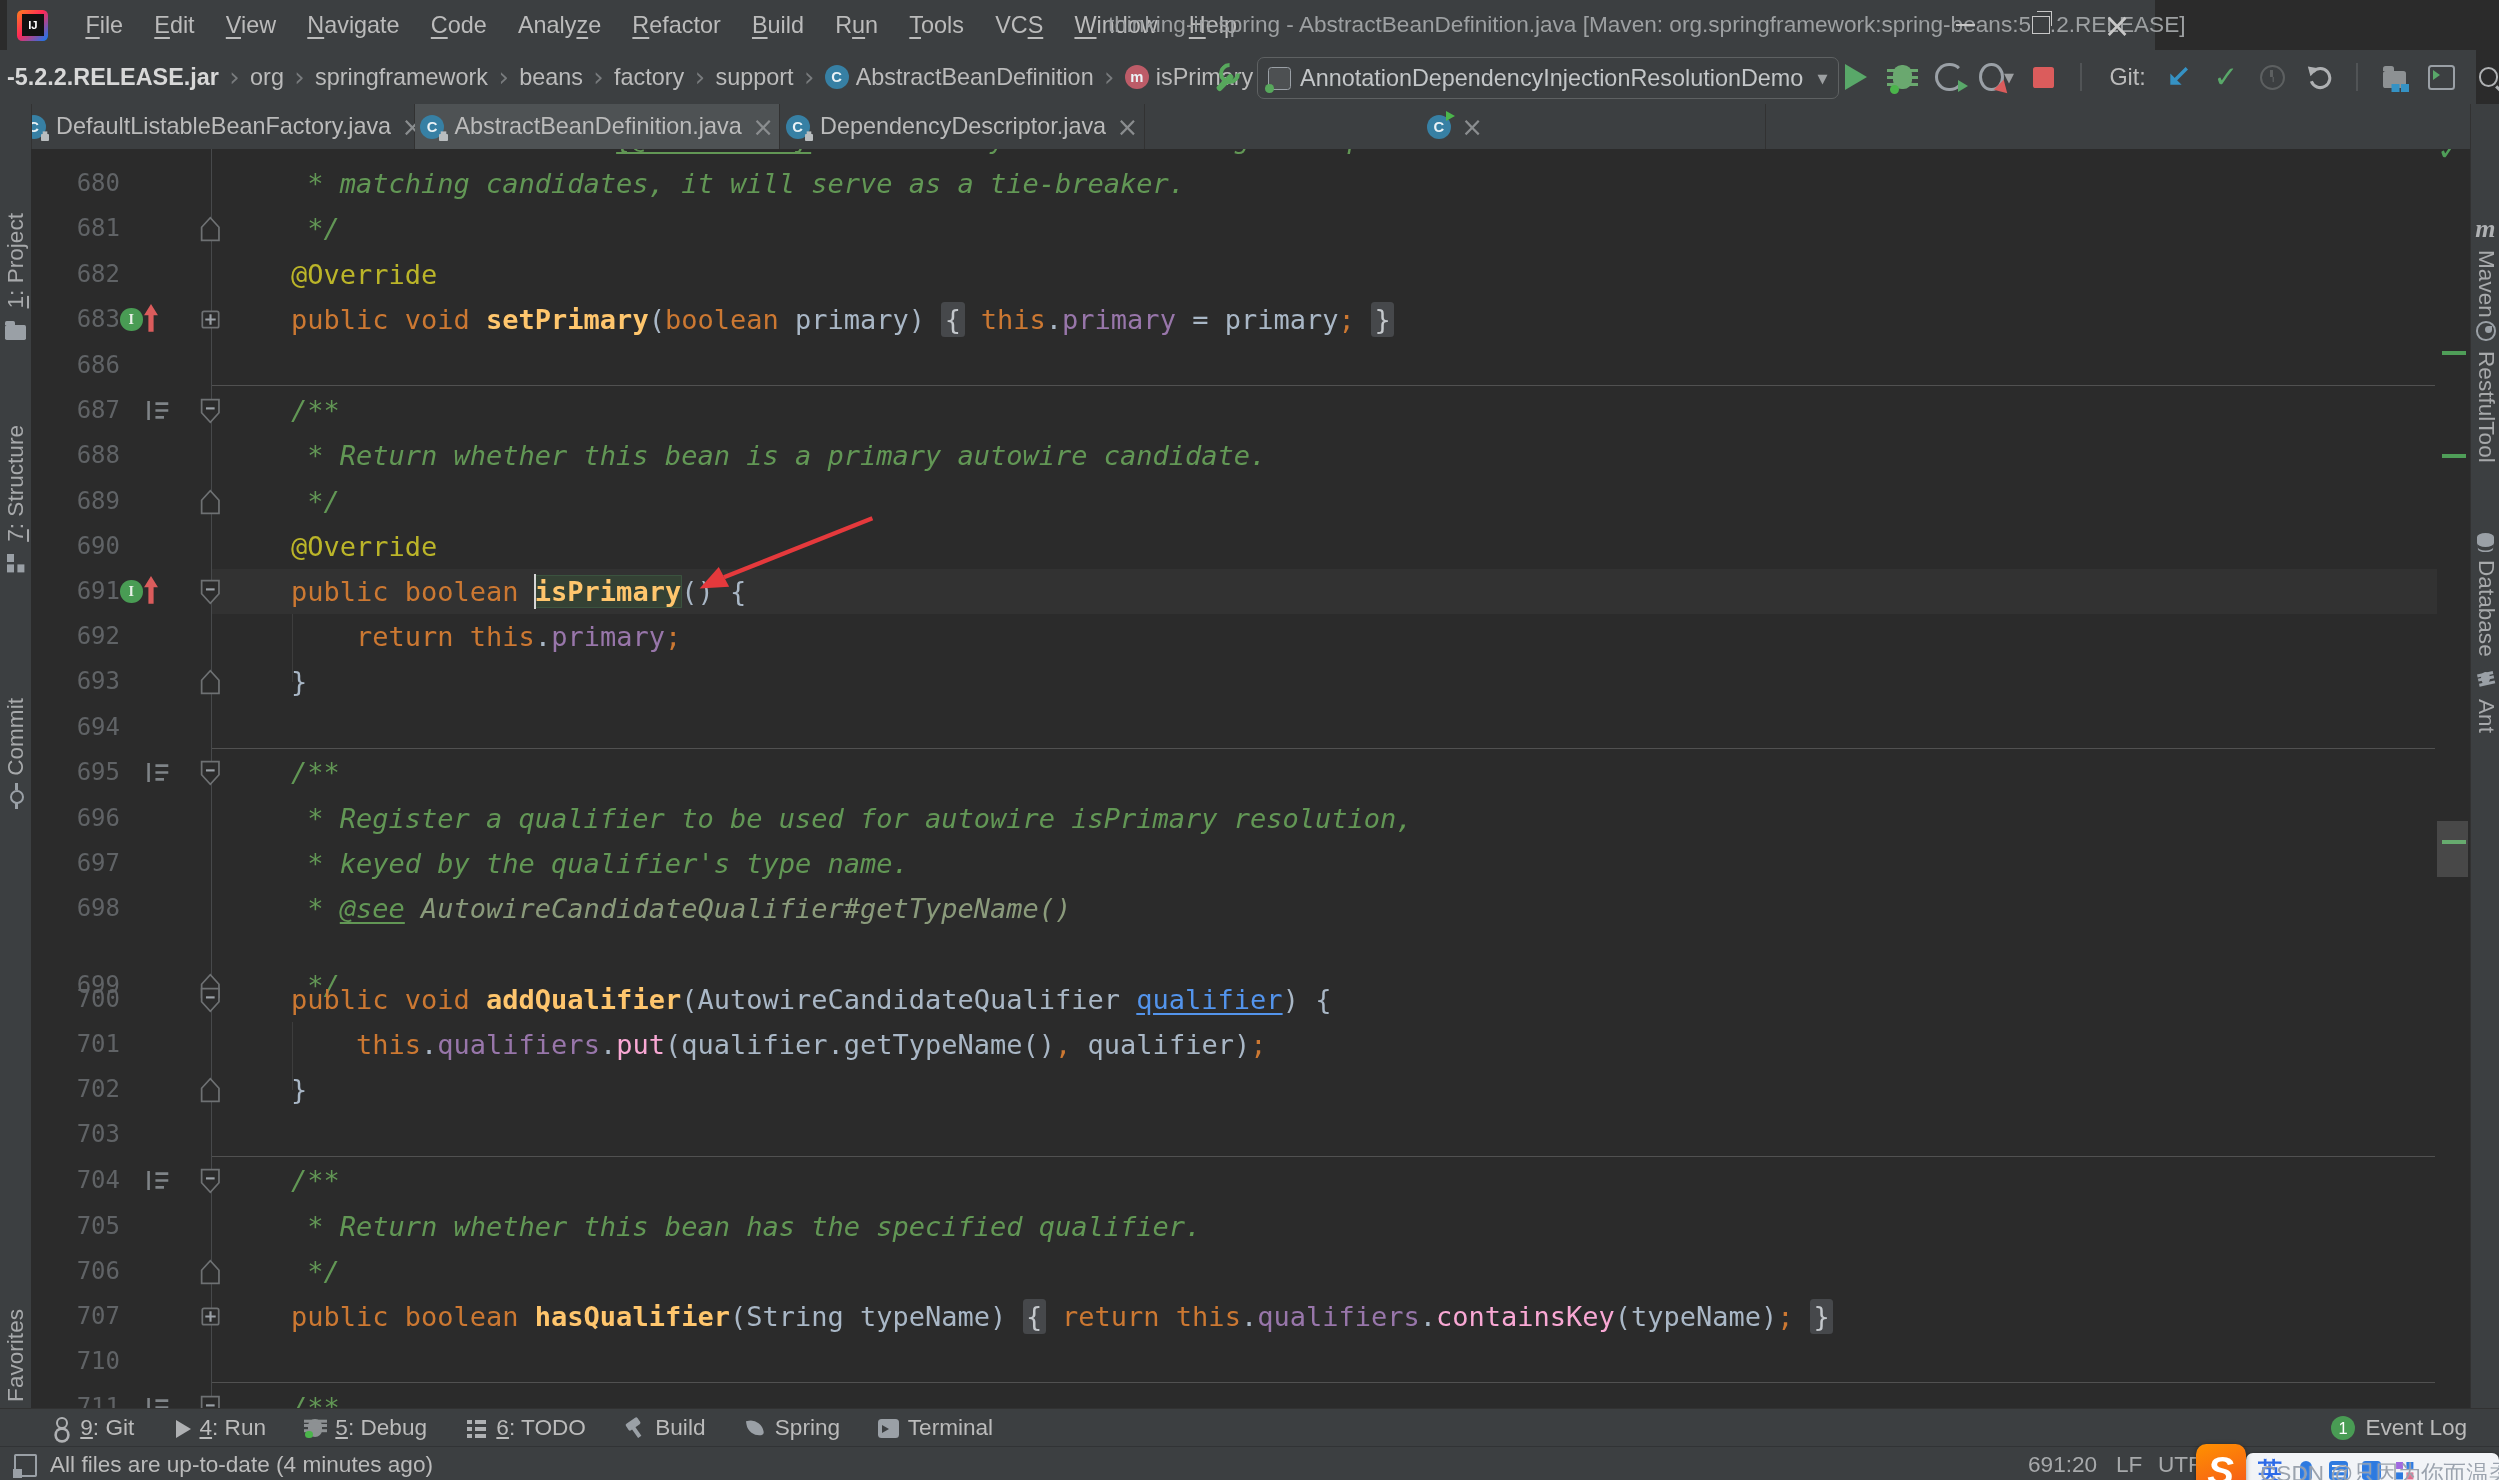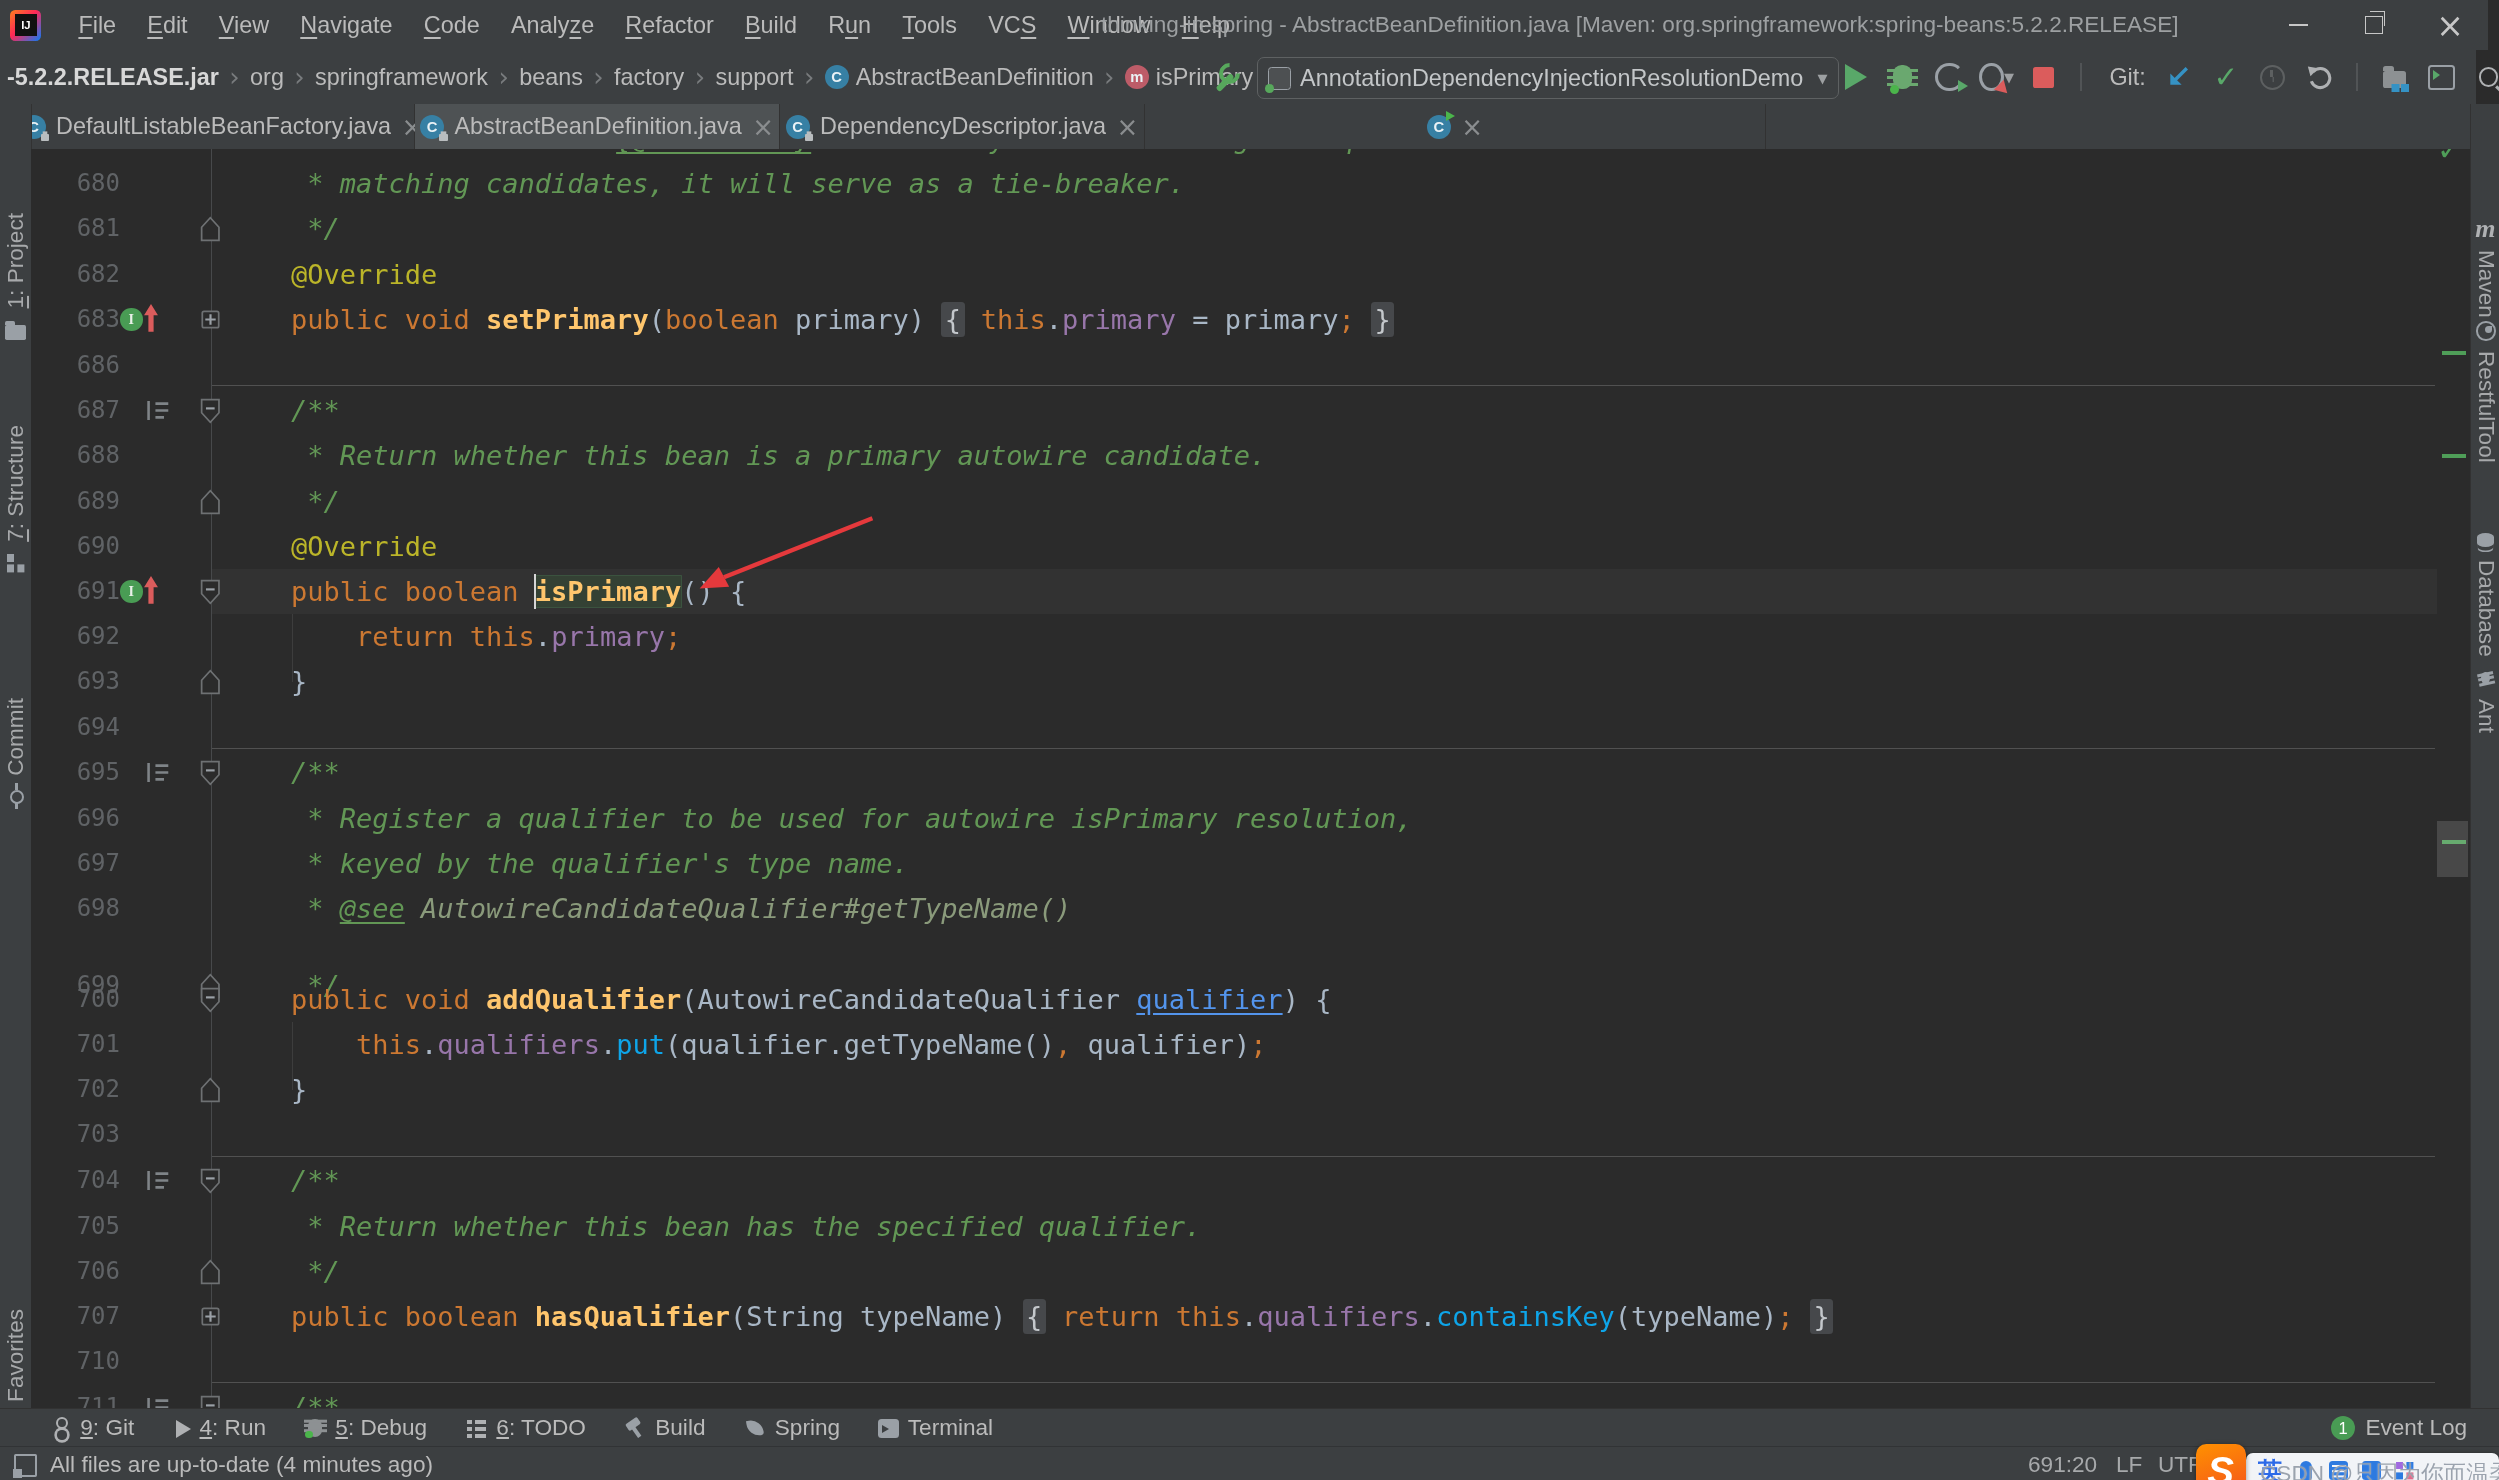"File" #titlebar { left: 0 -> 7px; width: 2488px -> 2148px }
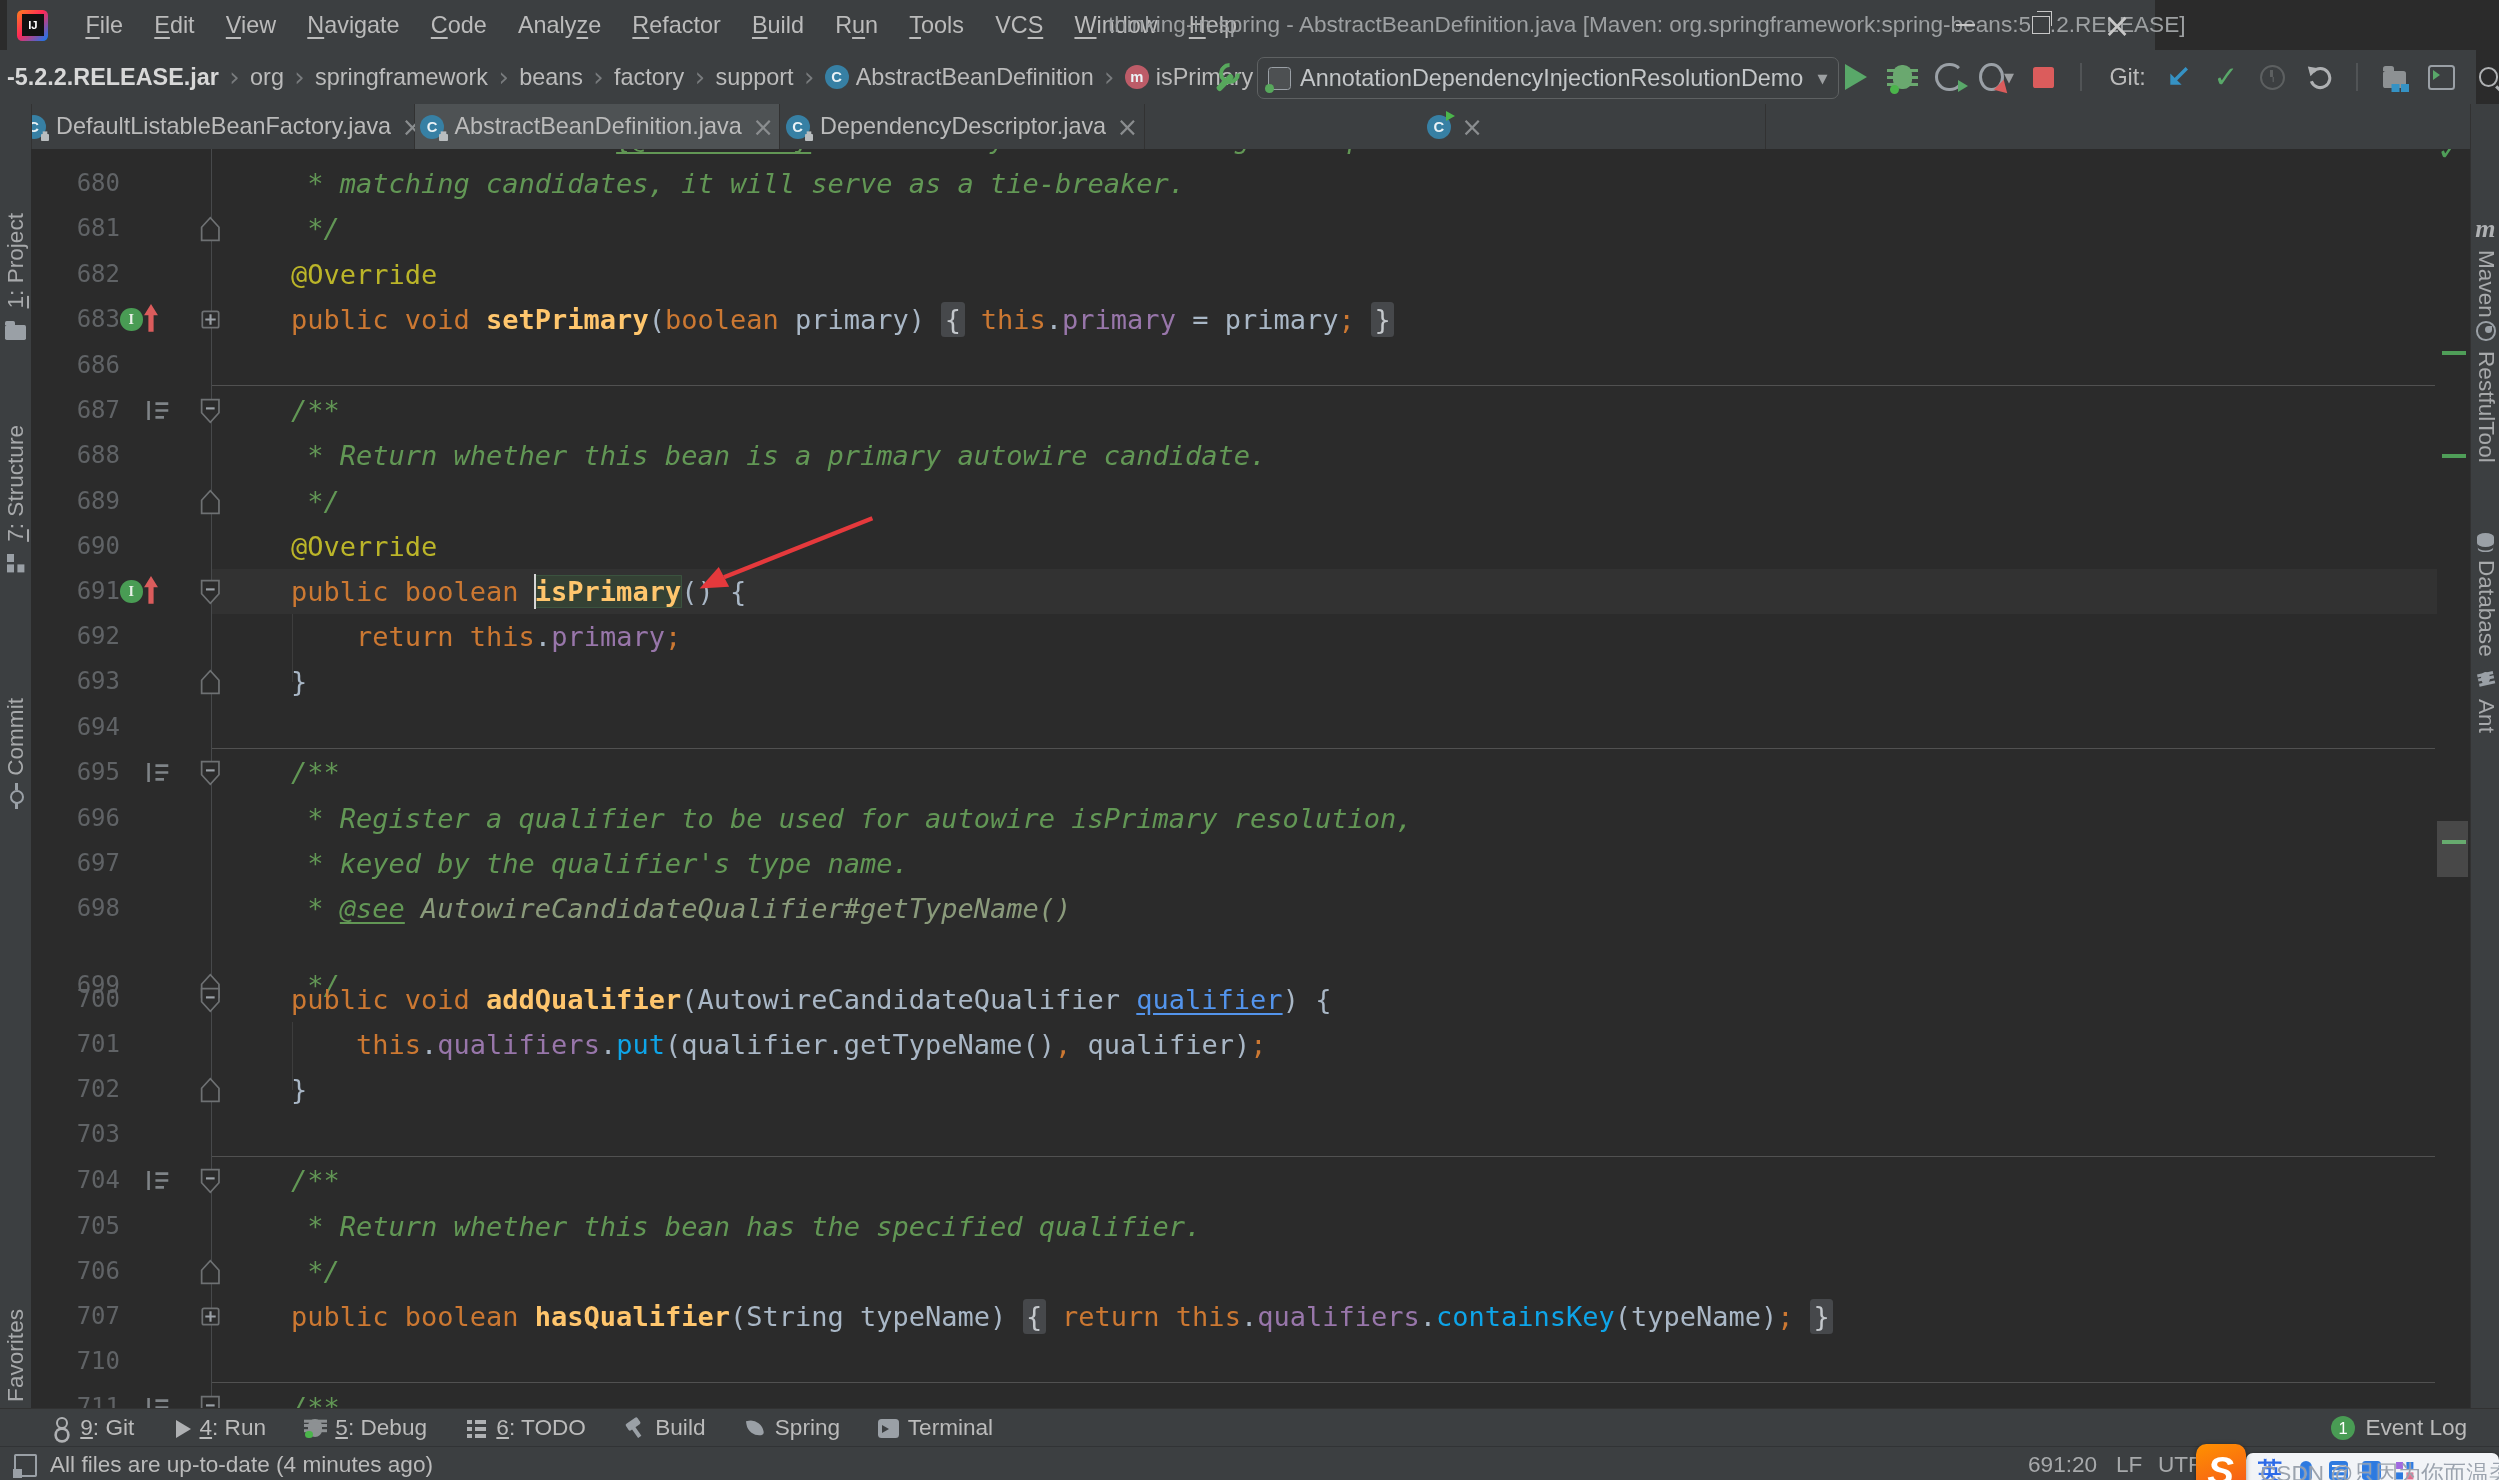"put" .mc { color: #0ea5e9 -> #f9a8d4 }
